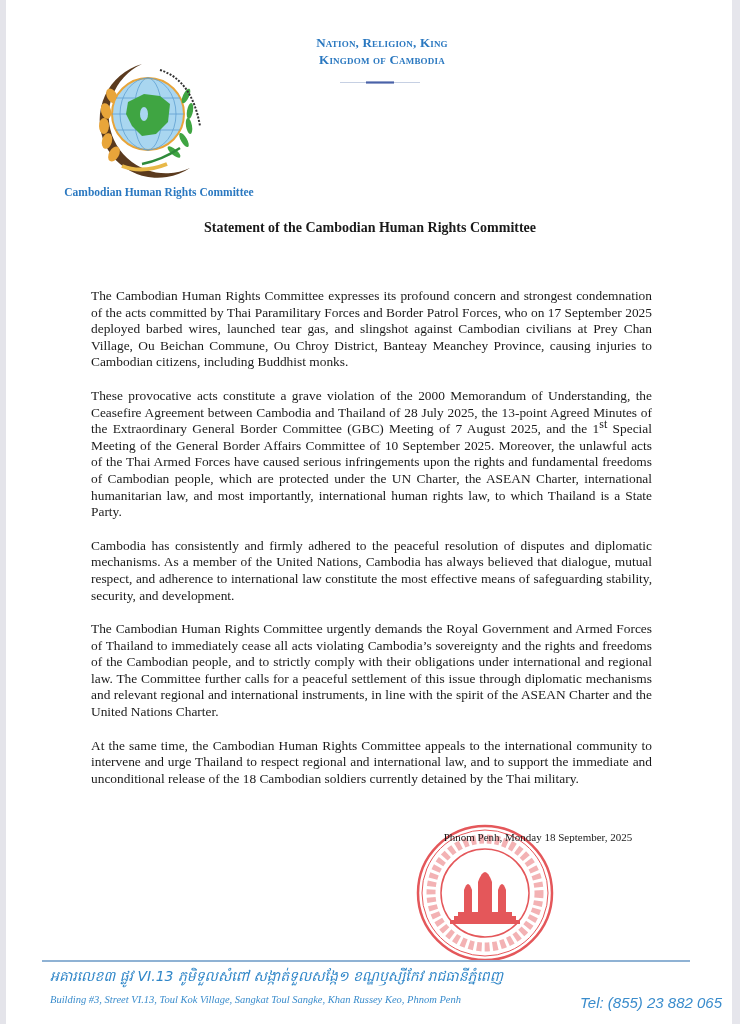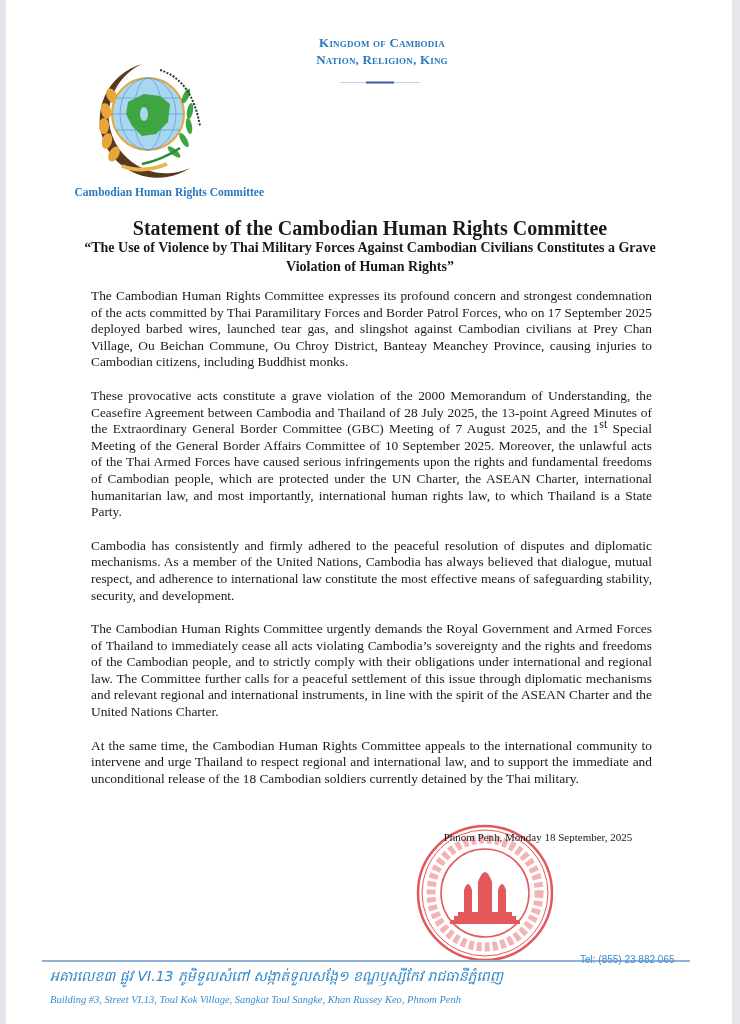"Kingdom of Cambodia" span.line { order: before "Nation, Religion, King" -> after "Nation, Religion, King" }
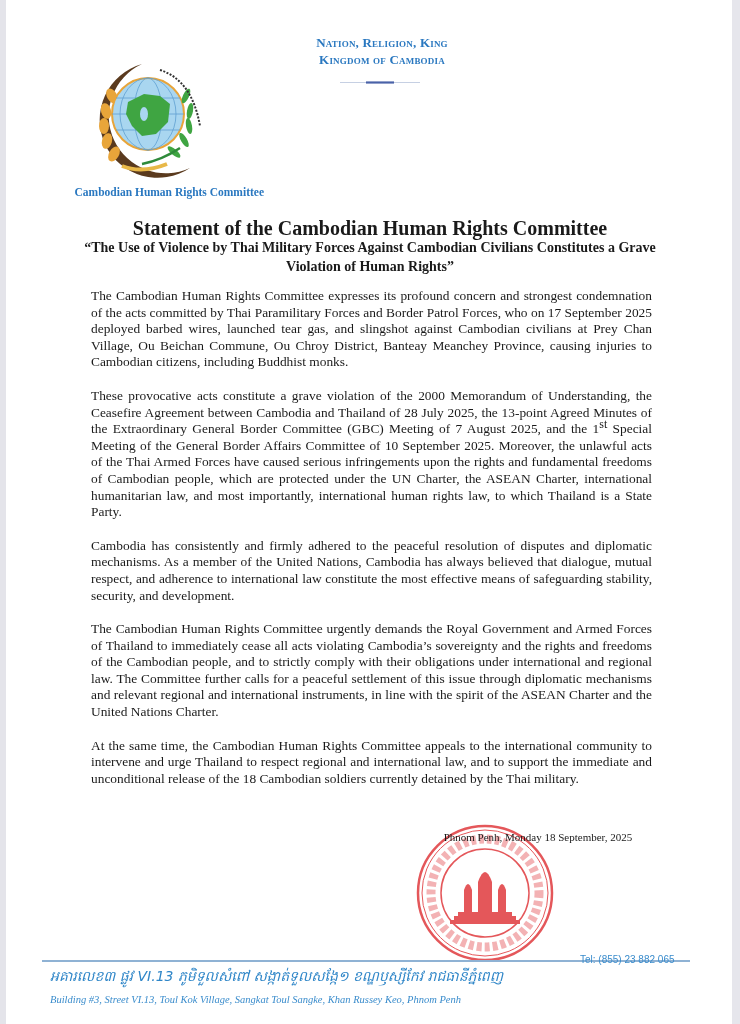"Cambodian Human Rights Committee" .logo-caption { text-align: right -> center }
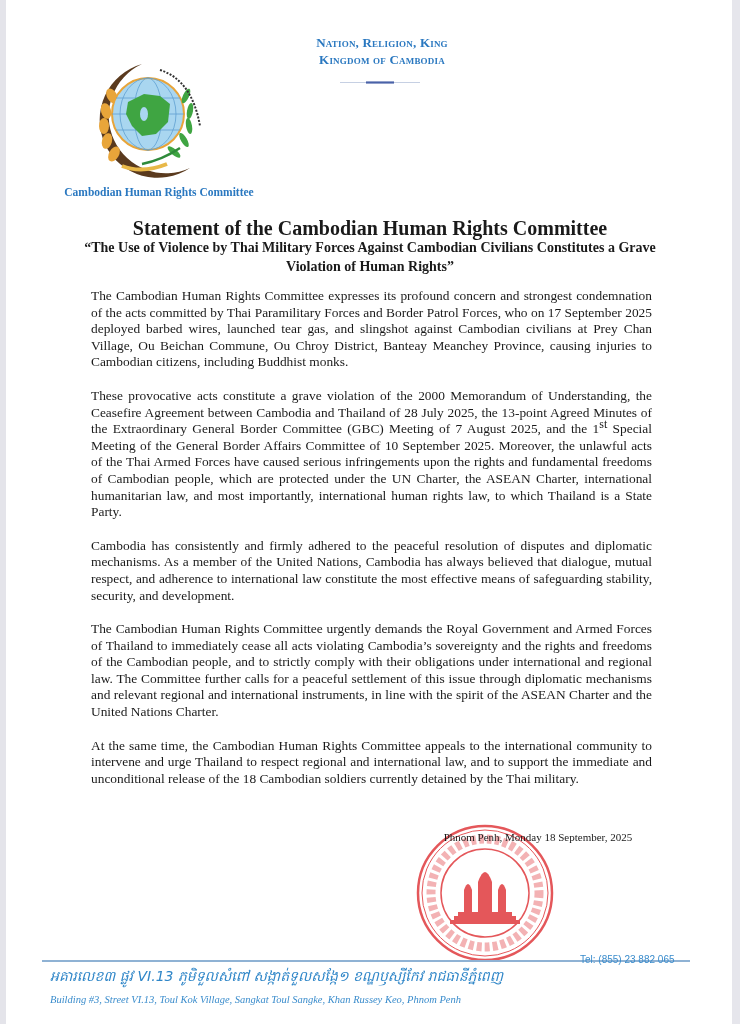"Statement of the Cambodian Human" .title-main { font-size: 20px -> 14px }
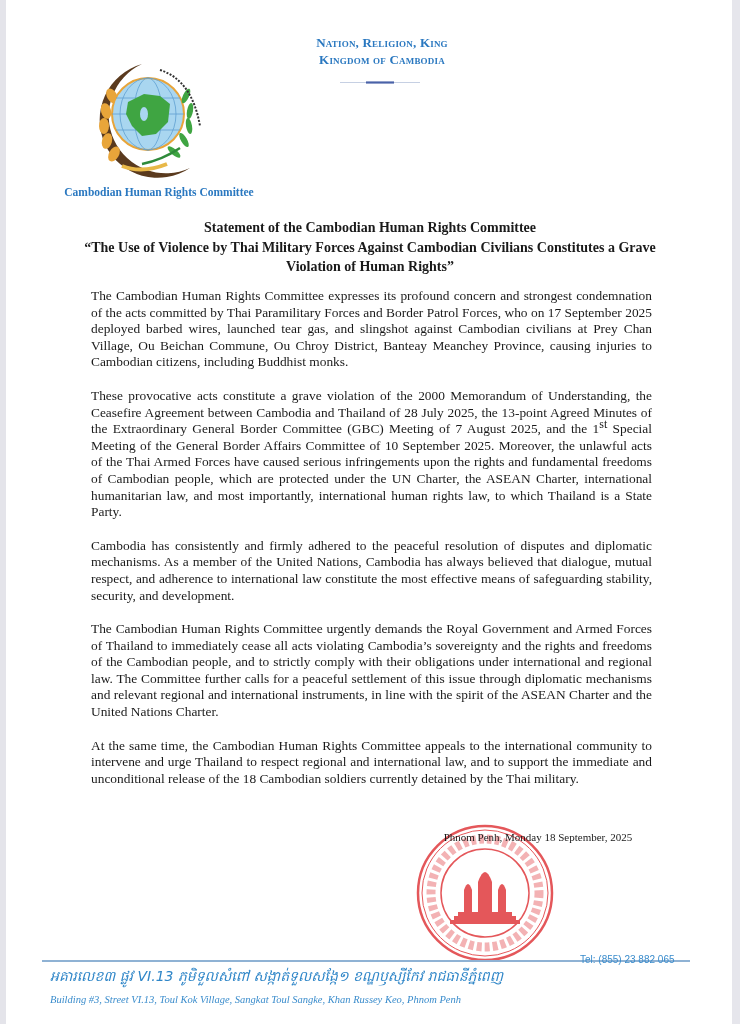"“The Use of Violence by" div.title-sub { html: <div>“The Use of Violence by Thai Military Forces Against Cambodian Civilians Constitutes a Grave Violation of Human Rights”</div> -> none }
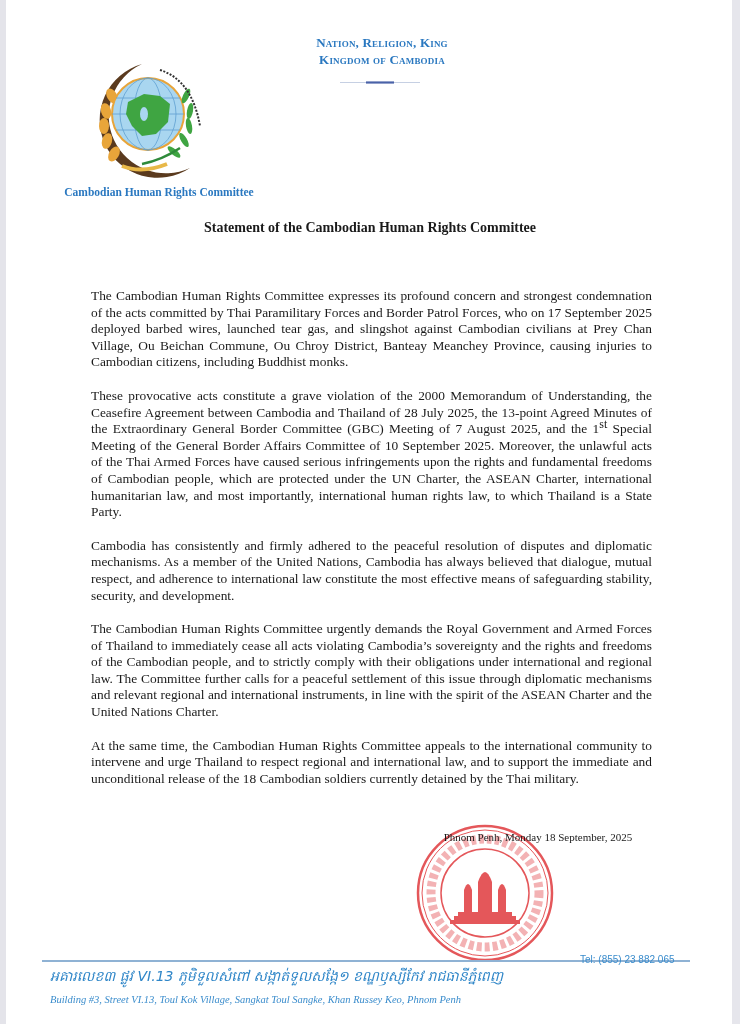"Tel: (855) 23 882 065" .footer-tel { font-size: 10px -> 15px; font-style: none -> italic; top: 954px -> 994px }
